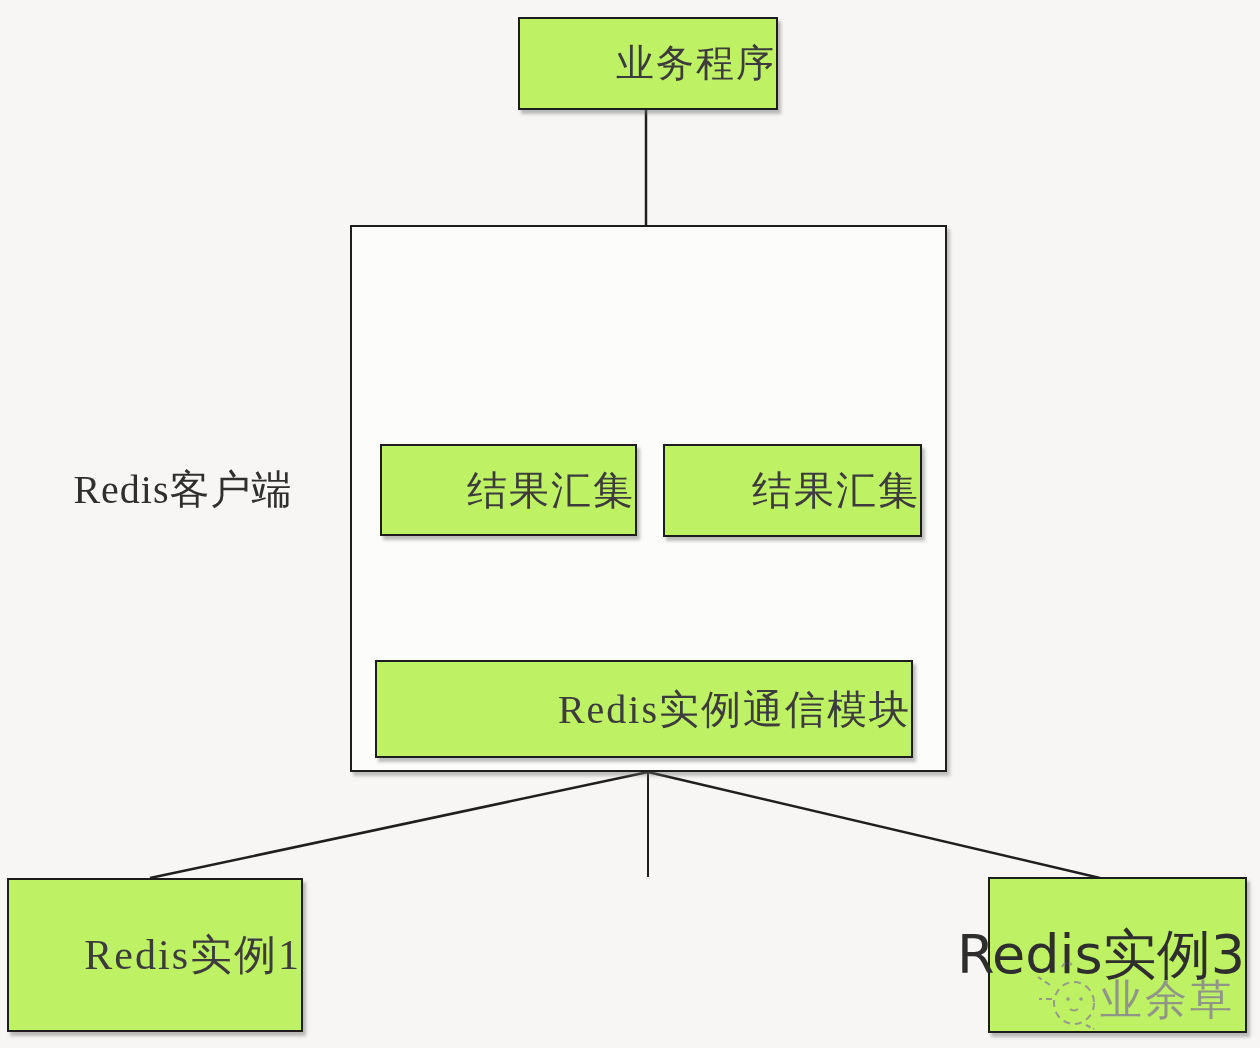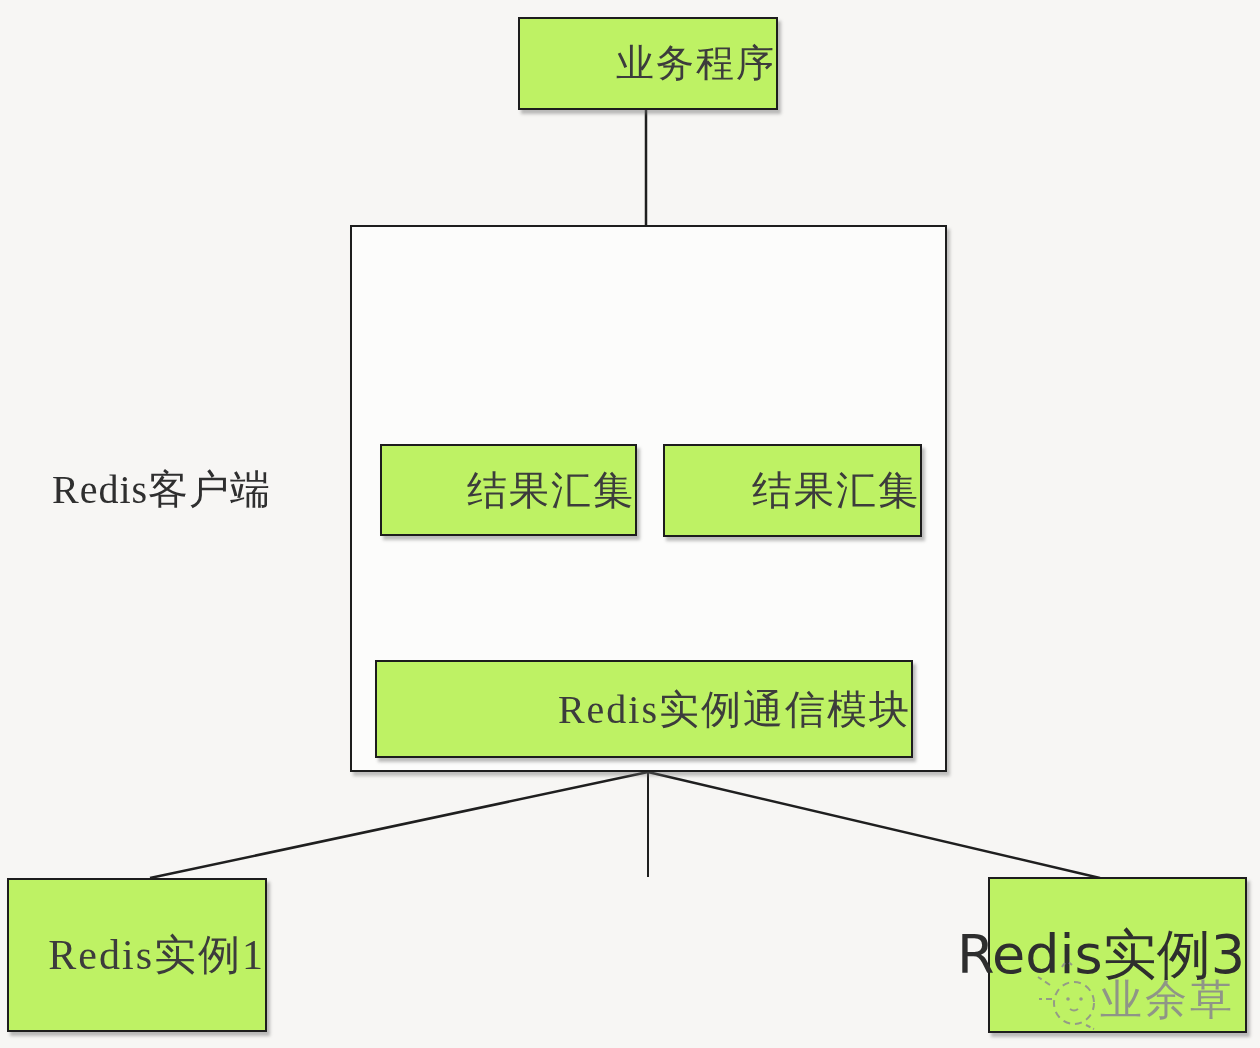"Redis客户端" .side-label { justify-content: none -> center }
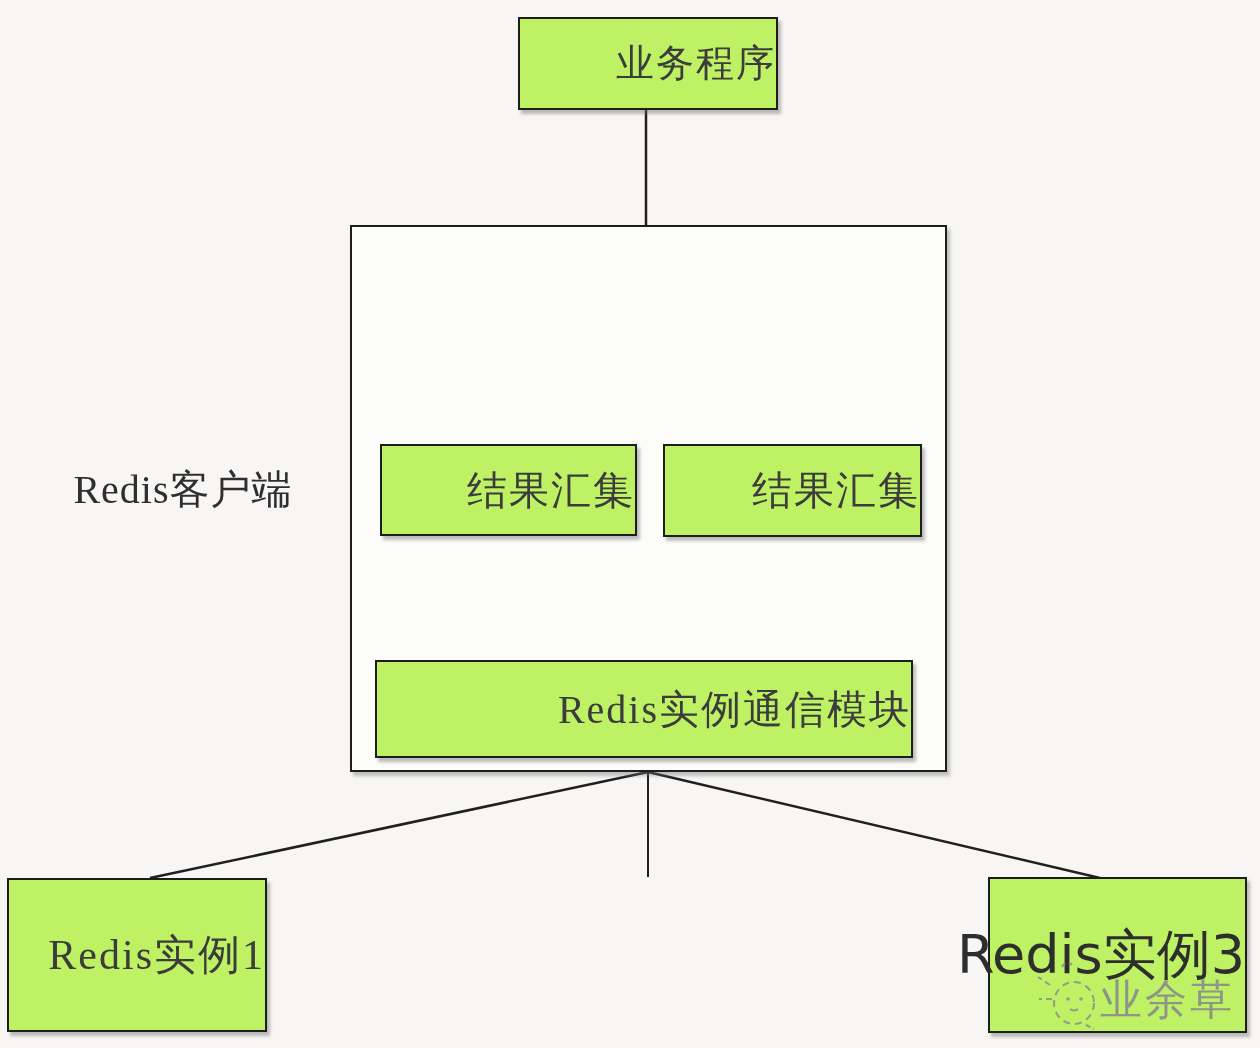"Redis实例1" .node-inst1 { width: 260px -> 296px }
